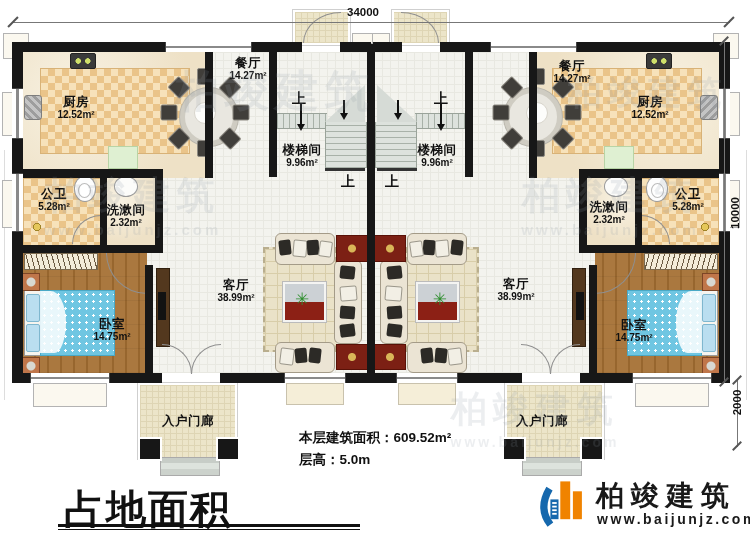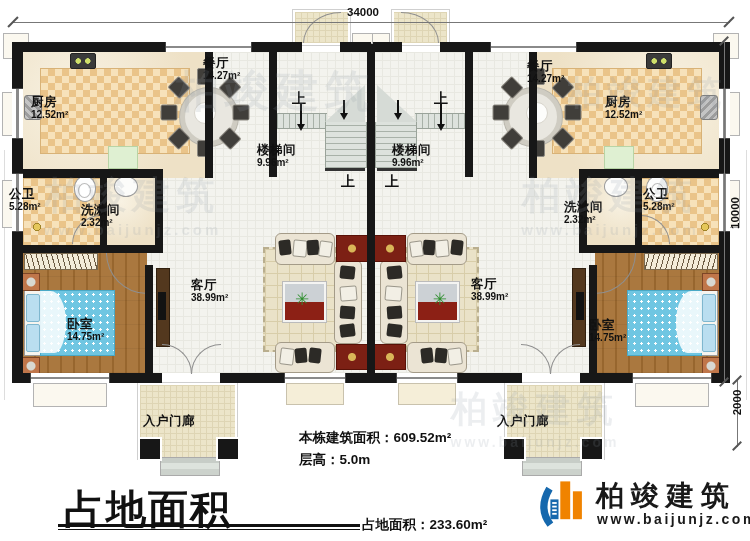"餐厅" .rlabel { text-align: none -> center }
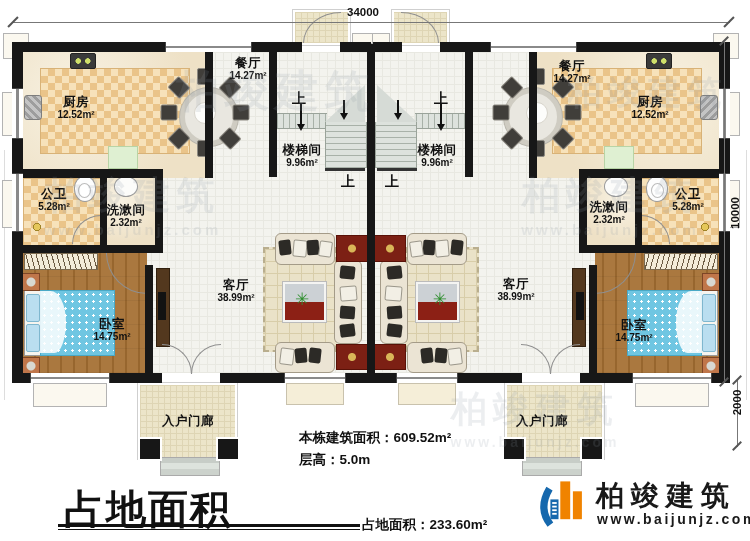"本栋建筑面积：" span { text: 栋 -> 层 }
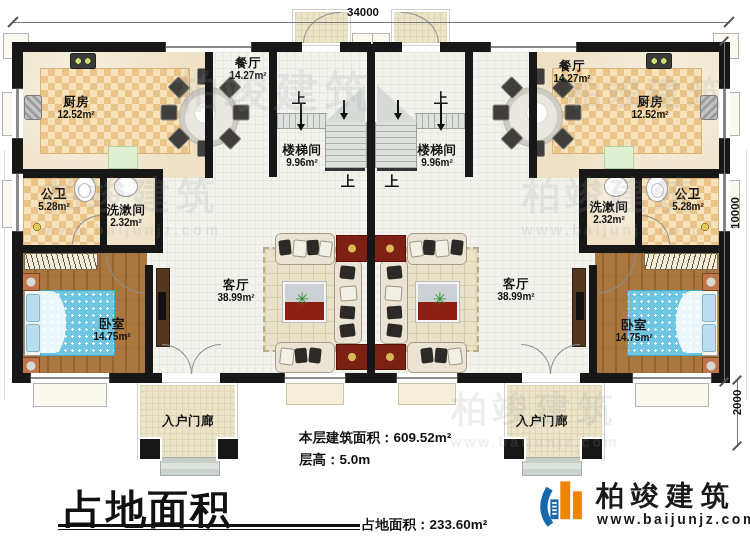"占地面积：233.60m²" div.a { html: <div> <span>占地面积：</span><span>233.60m²</span></div> -> none }
